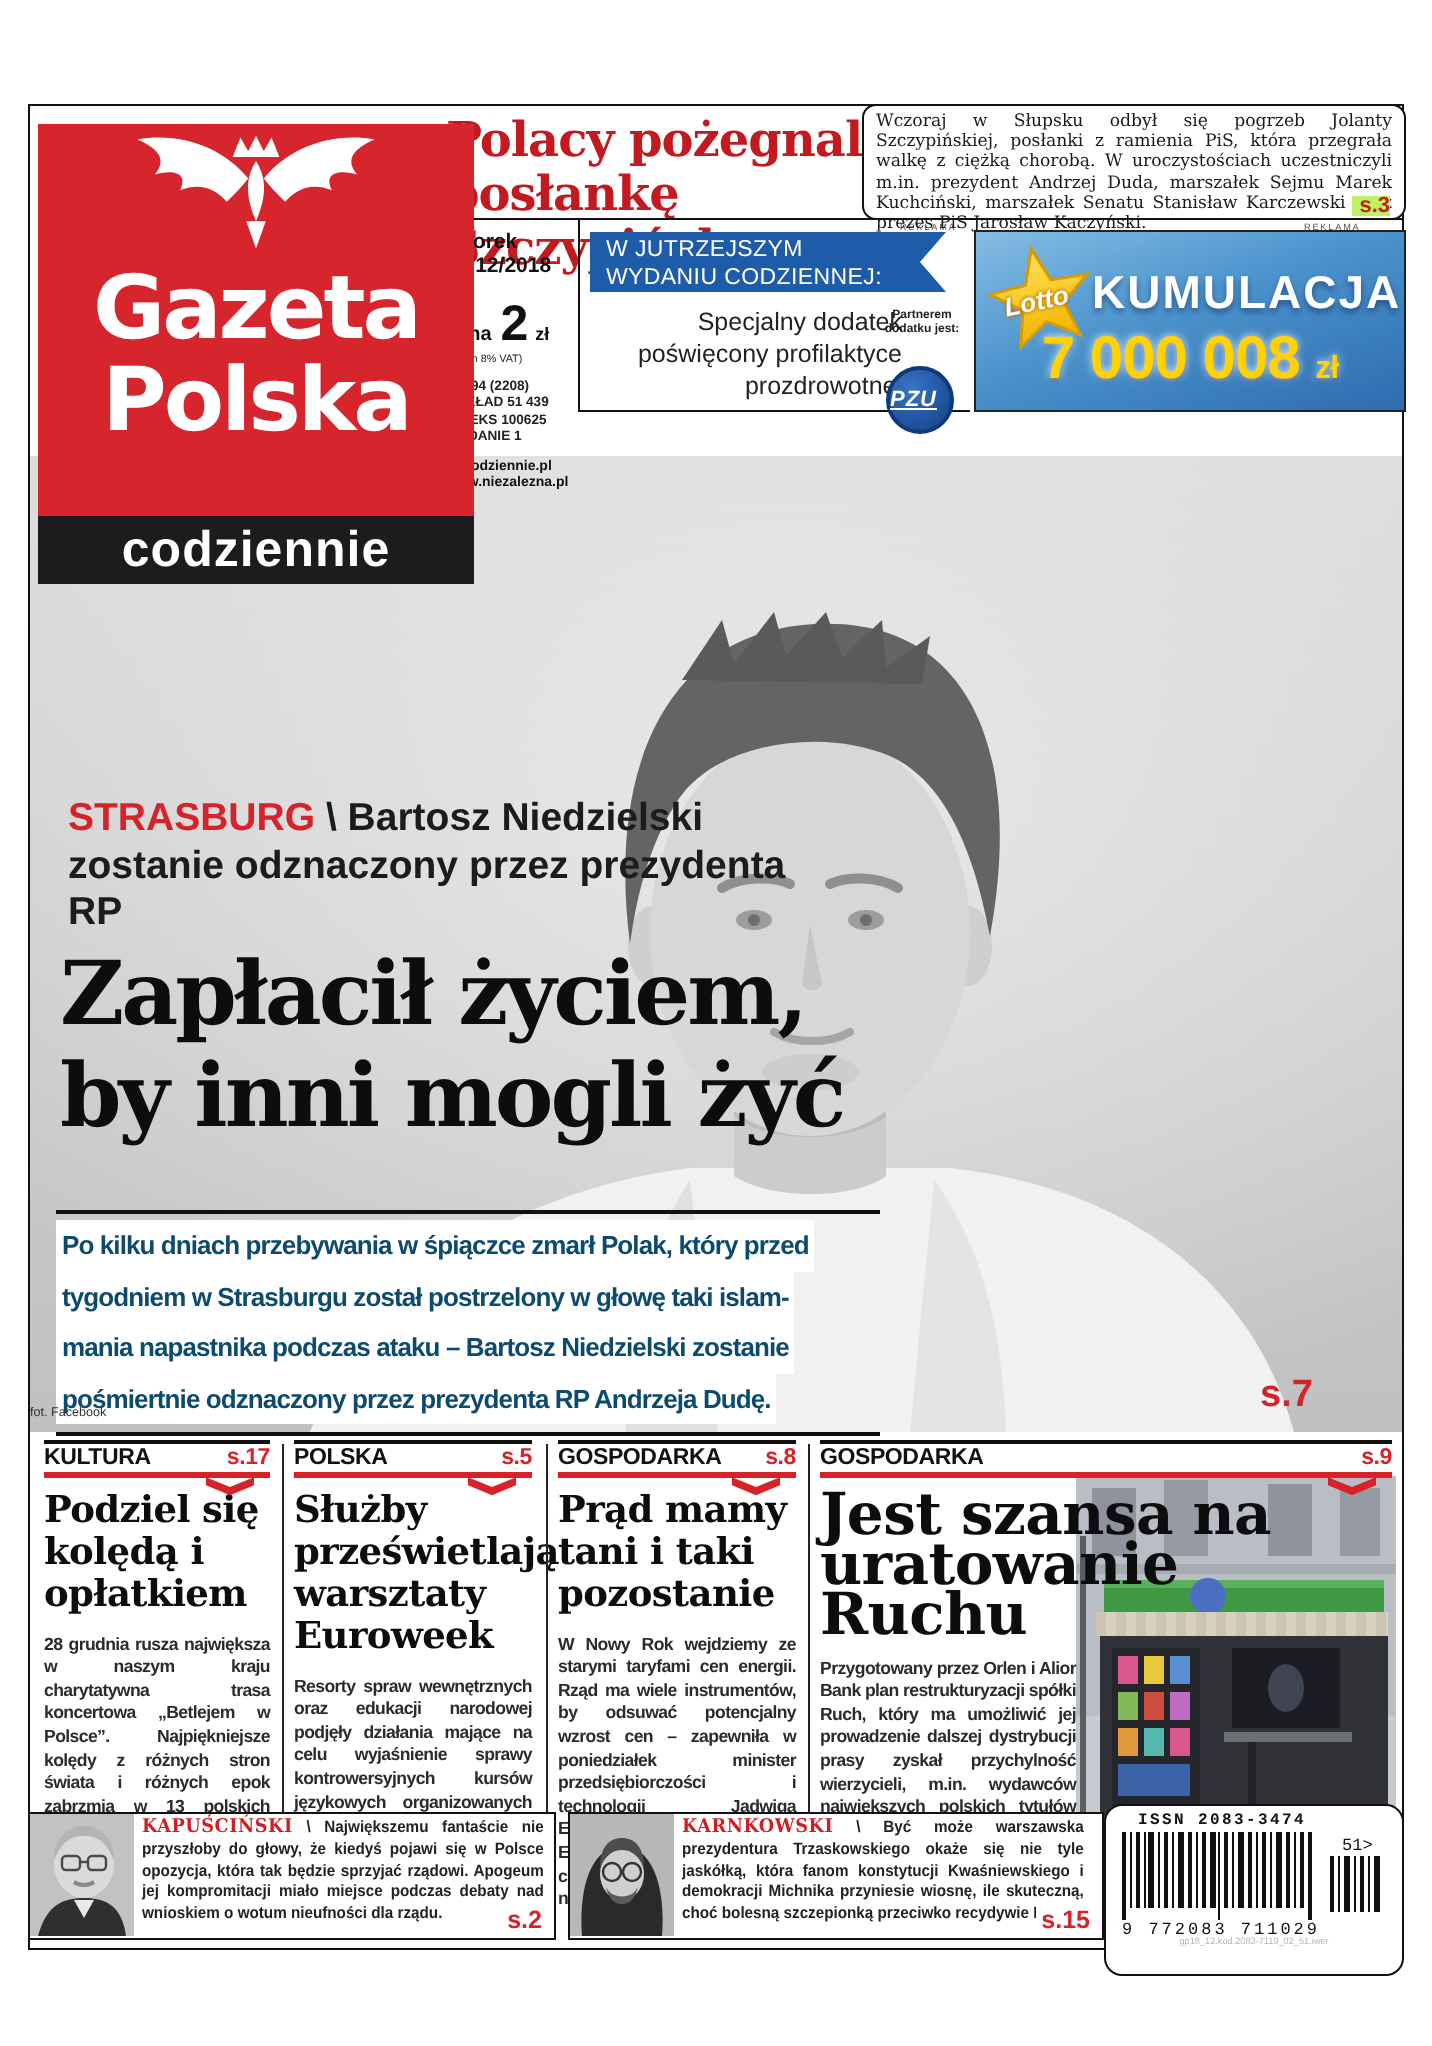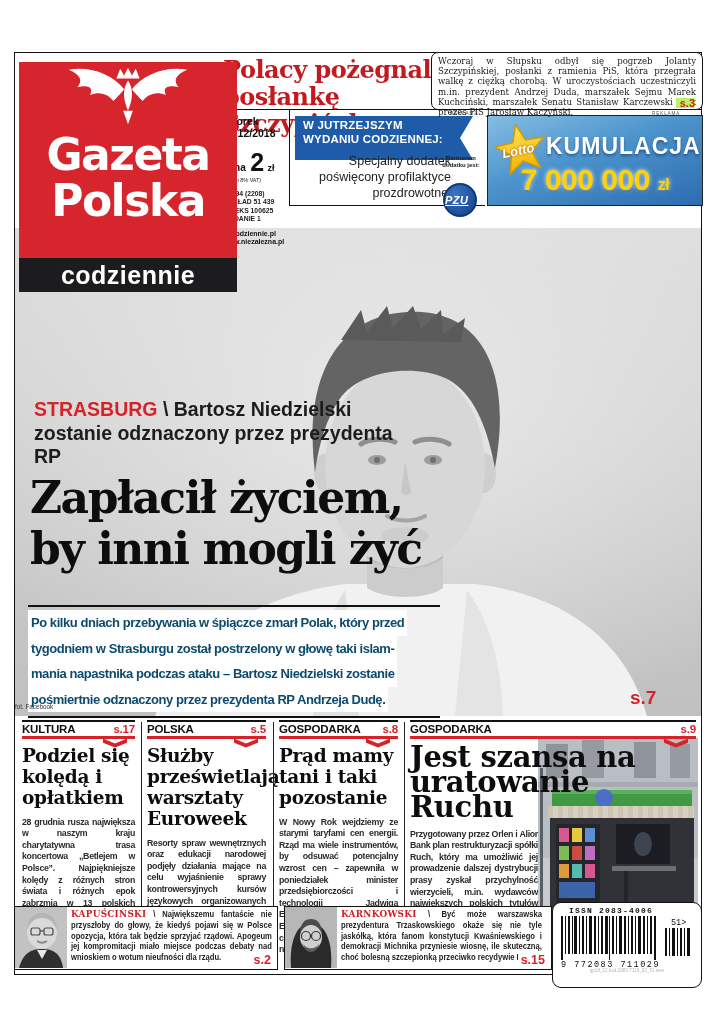"W JUTRZEJSZYM" .ribbon { font-weight: bold -> normal; height: 44px -> 30px }
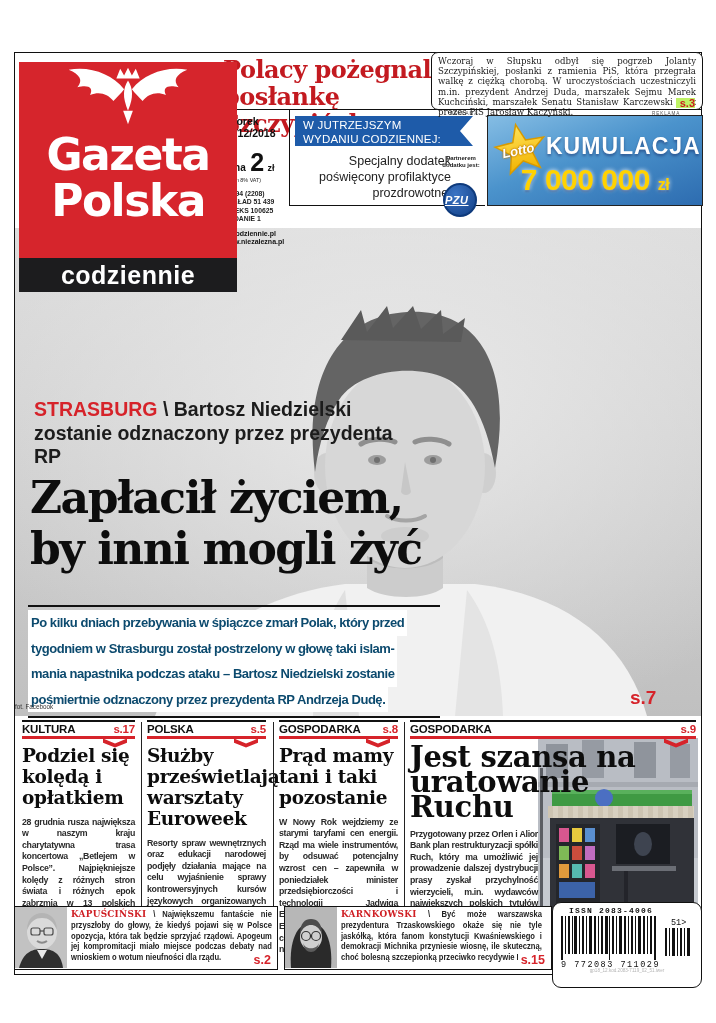"7 000 000" span { text: 7 000 000 -> 7 000 008 }
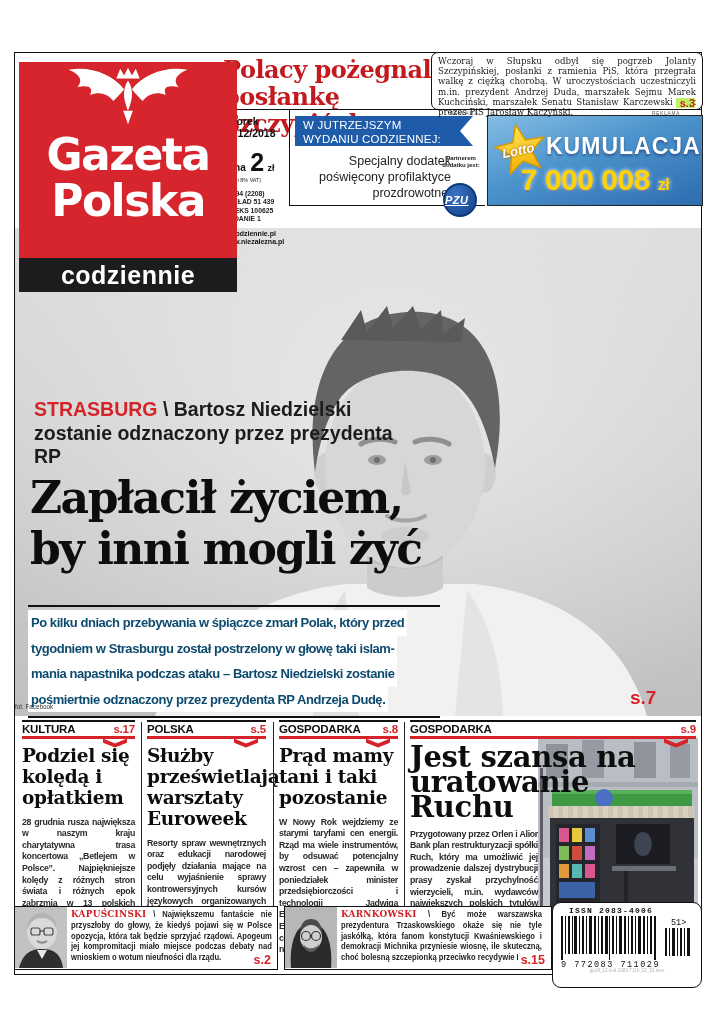"ISSN 2083-4006" div.issn { text: 2083-4006 -> 2083-3474 }
